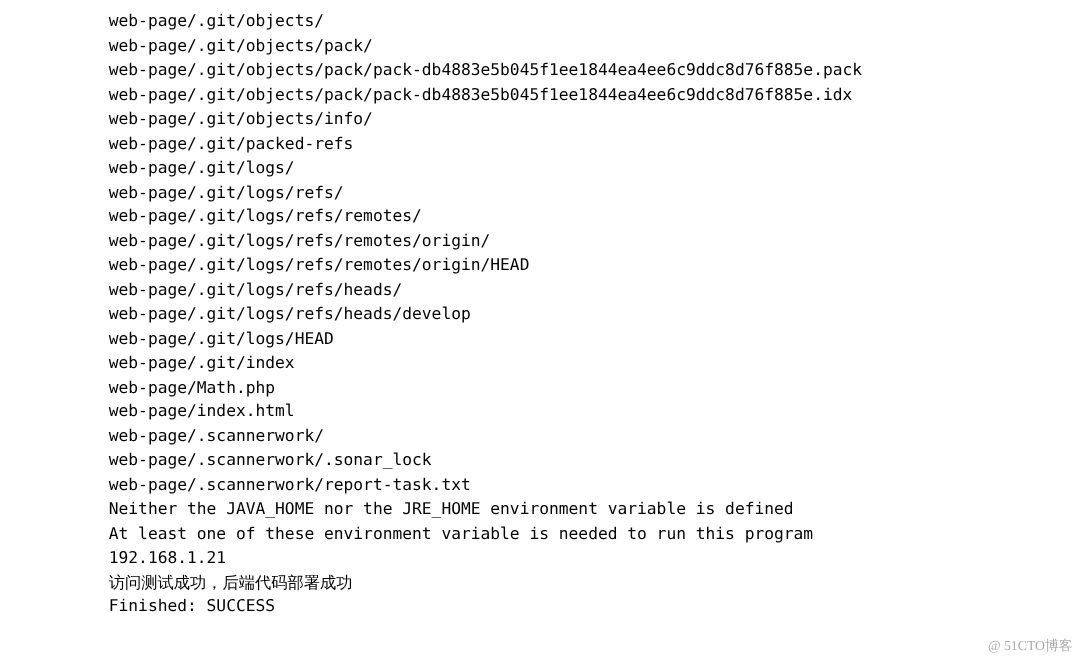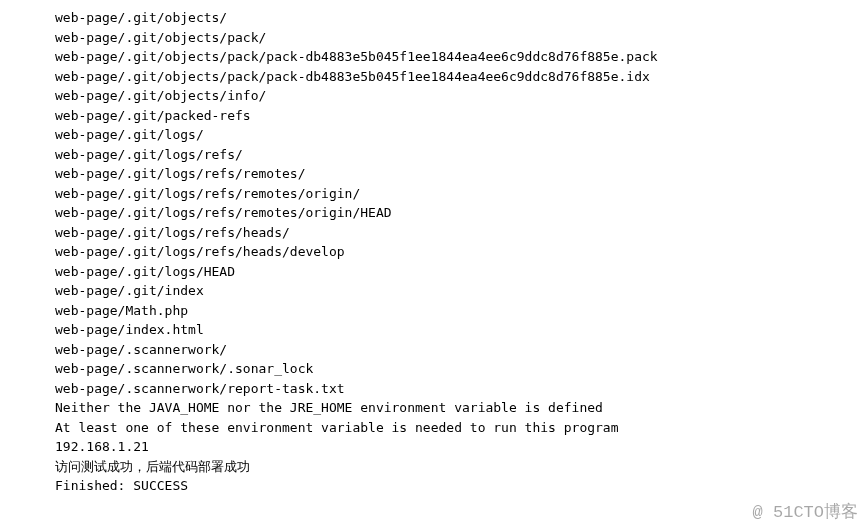"web-page/.git/objects/" .line { margin-left: none -> 32px }
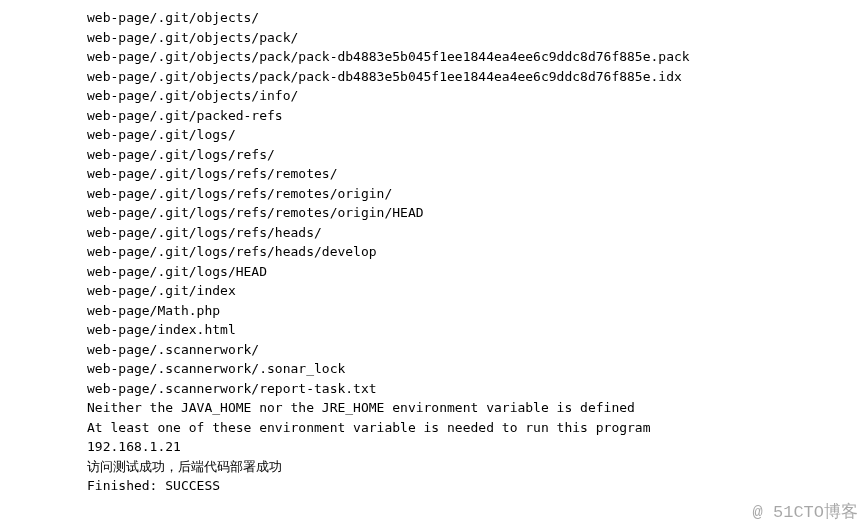"@ 51CTO博客" .watermark { font-family: Liberation Mono, monospace -> Liberation Serif, serif; font-size: 17px -> 11px }
